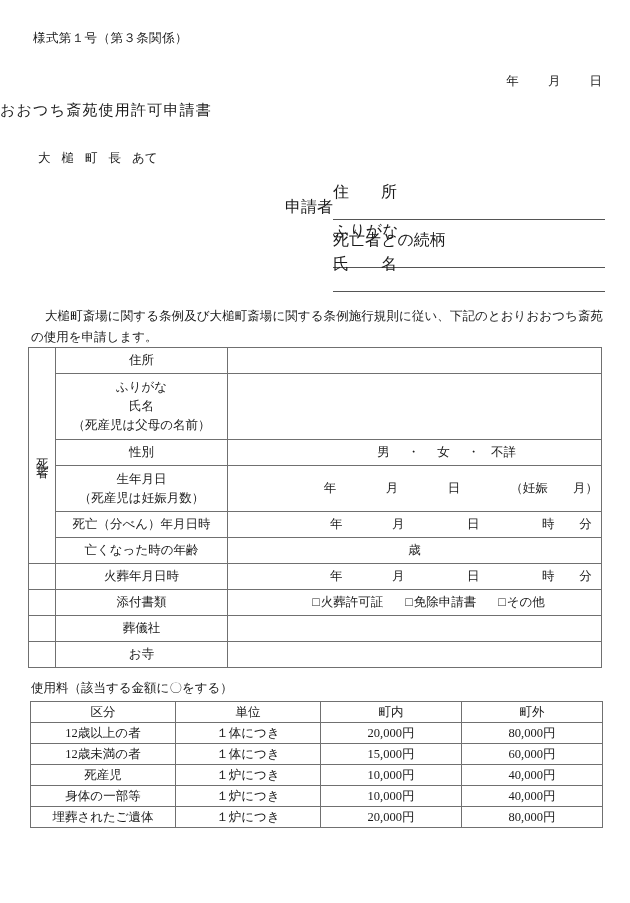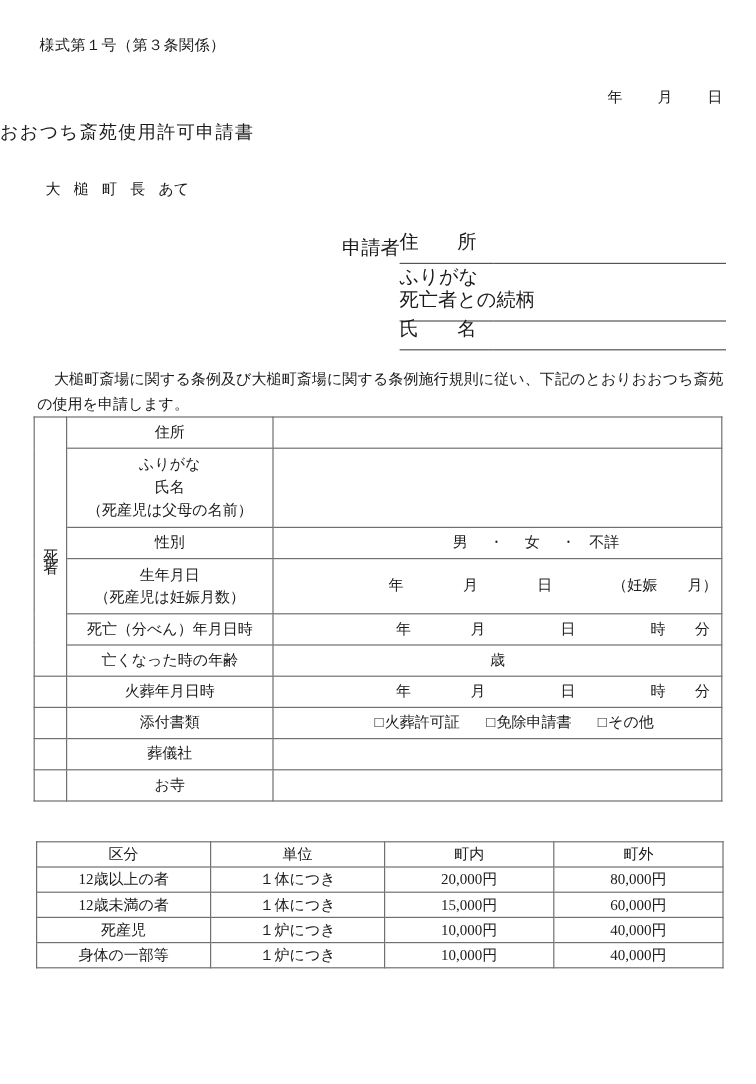"住 所" .ruled .applicant-label { padding-bottom: 6px -> 16px }
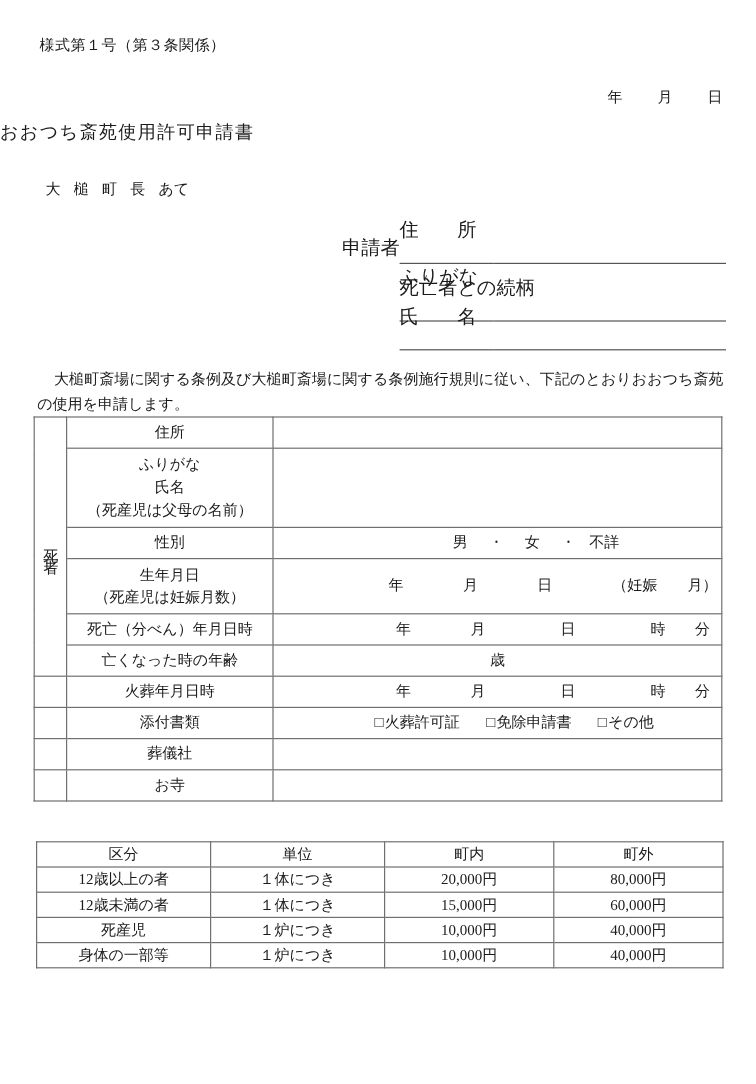"使用料（該当する金額に〇をする）" div.fee-caption { html: none -> <div>使用料（該当する金額に〇をする）</div> }
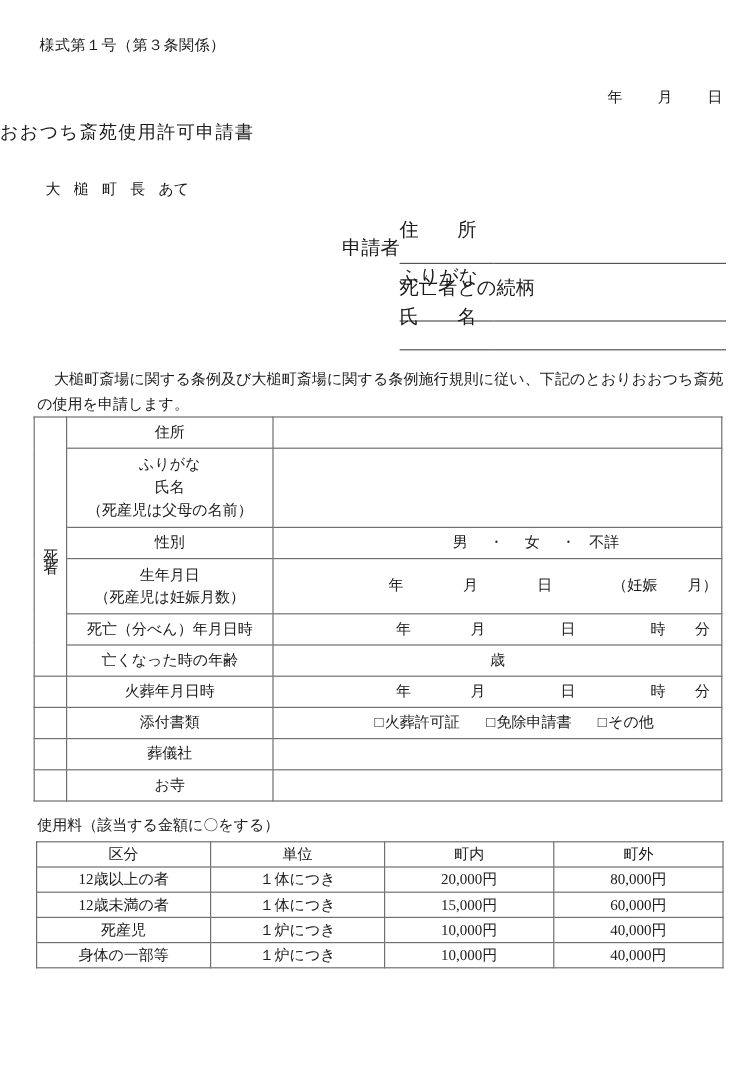"埋葬されたご遺体" tr { html: none -> <tr> <td>埋葬されたご遺体</td> <td>１炉につき</td> <td>20,000円</td> <td>80,000円</td> </tr> }
